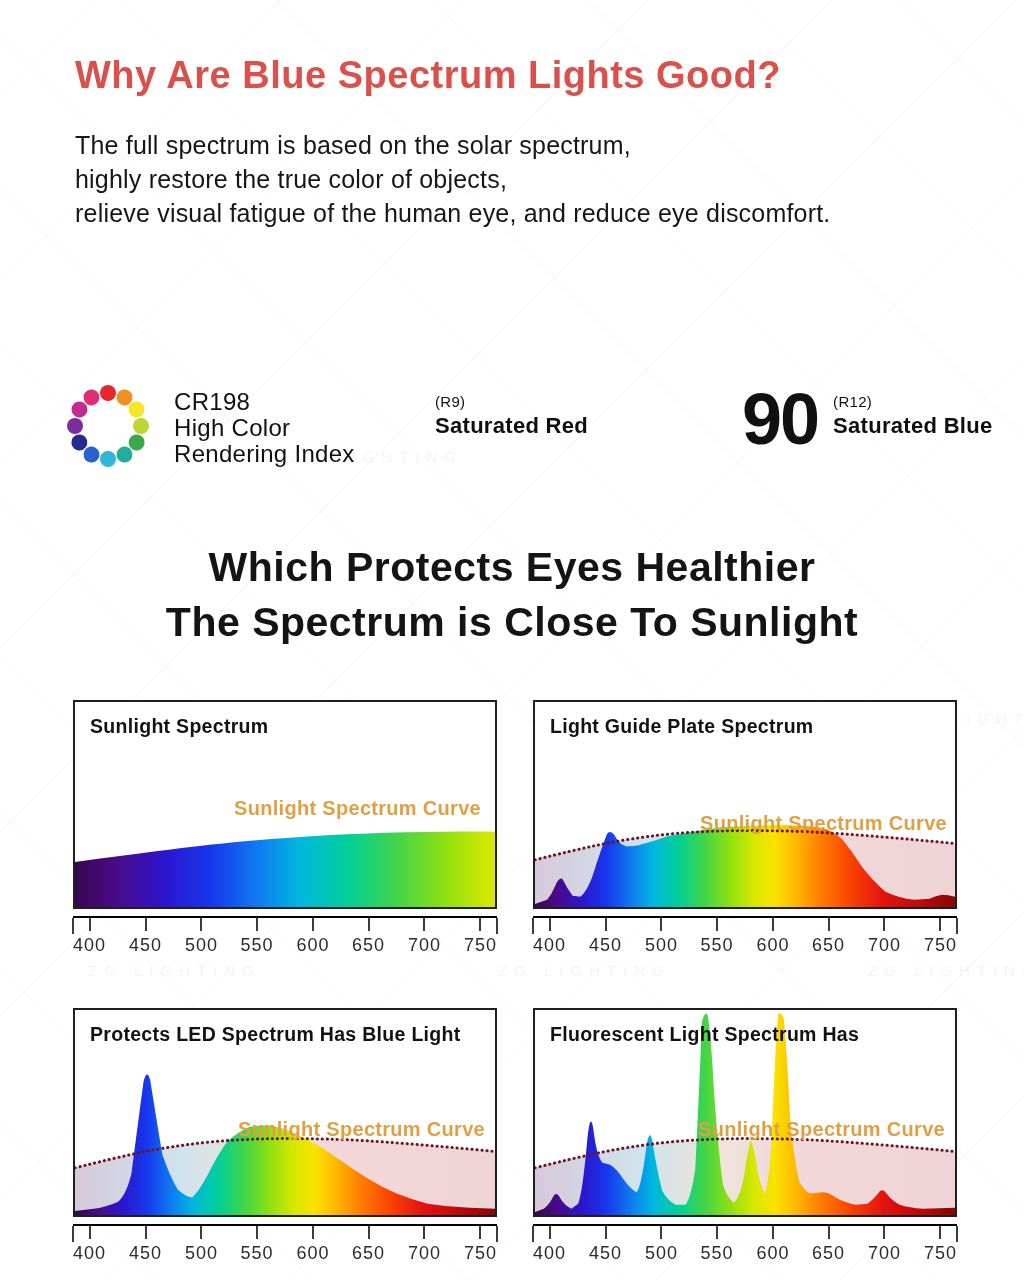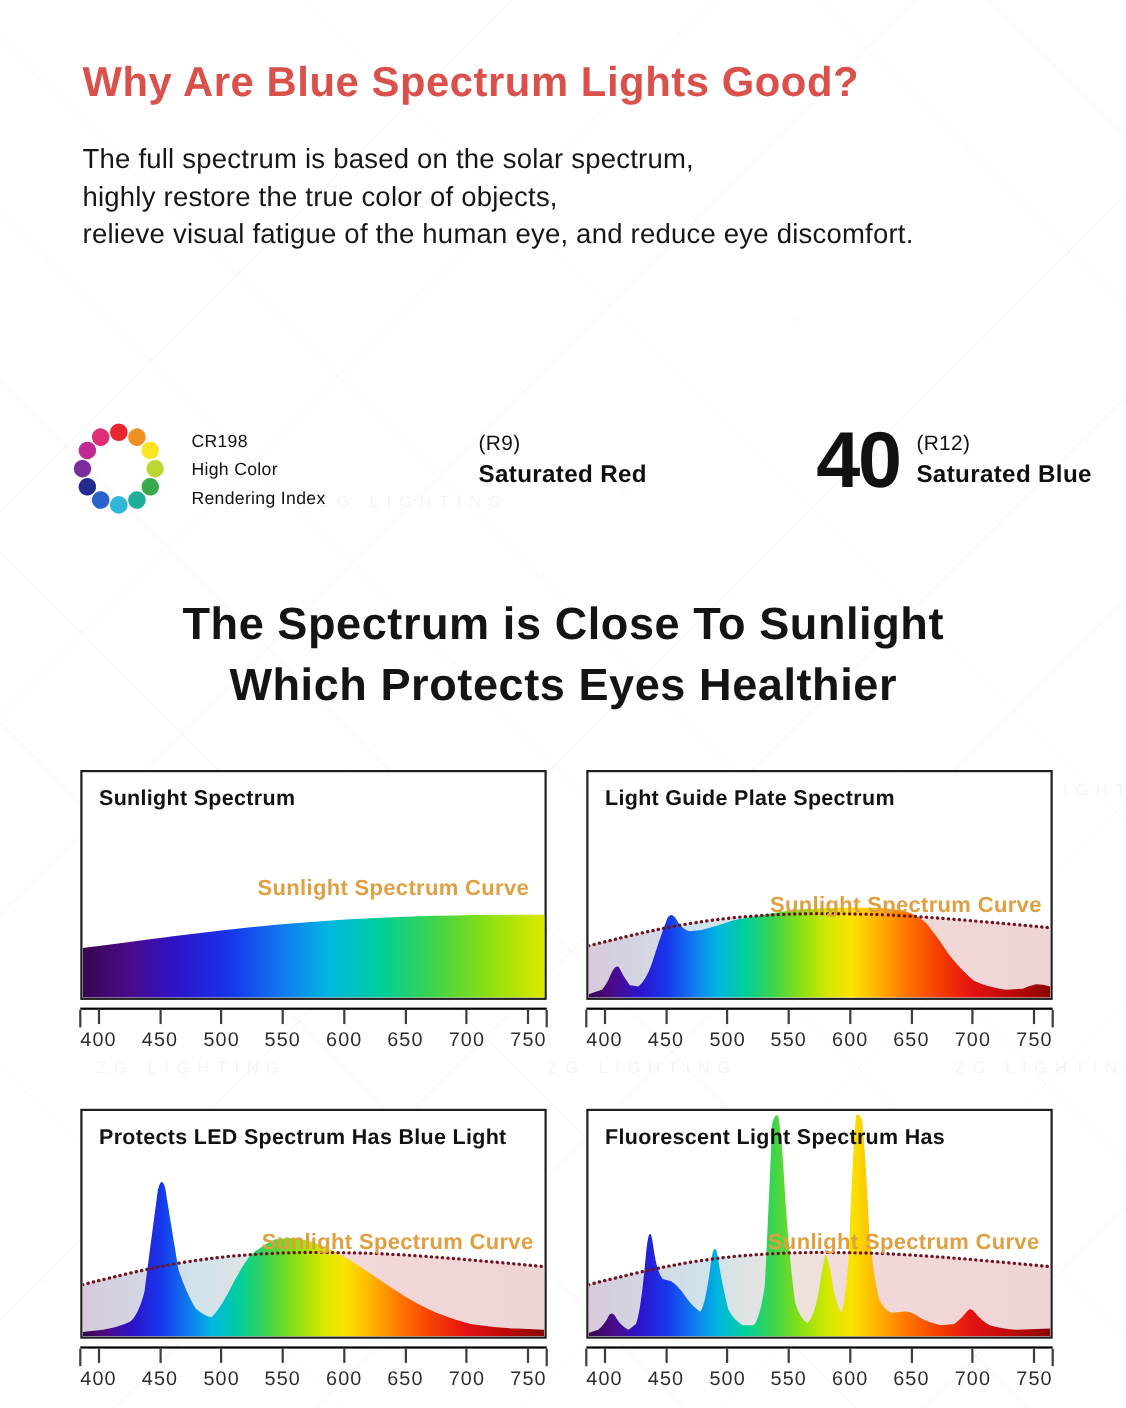"CR198" .cri { font-size: 16px -> 24px }
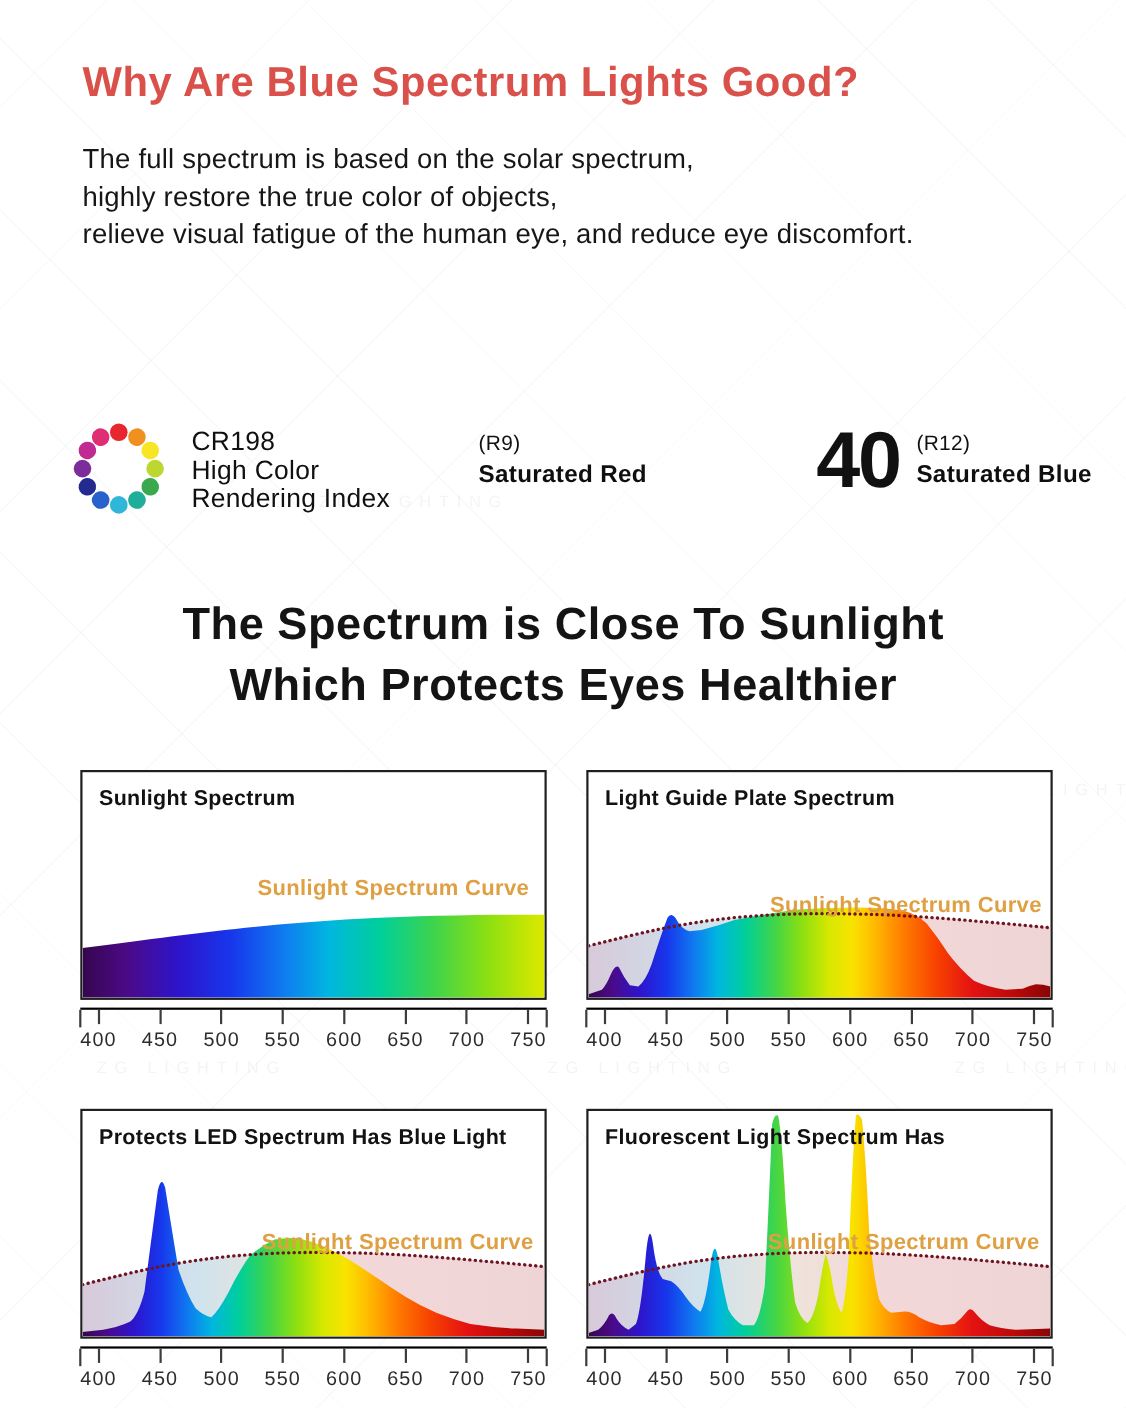"(R9)" .metric .code { font-size: 19px -> 15px }
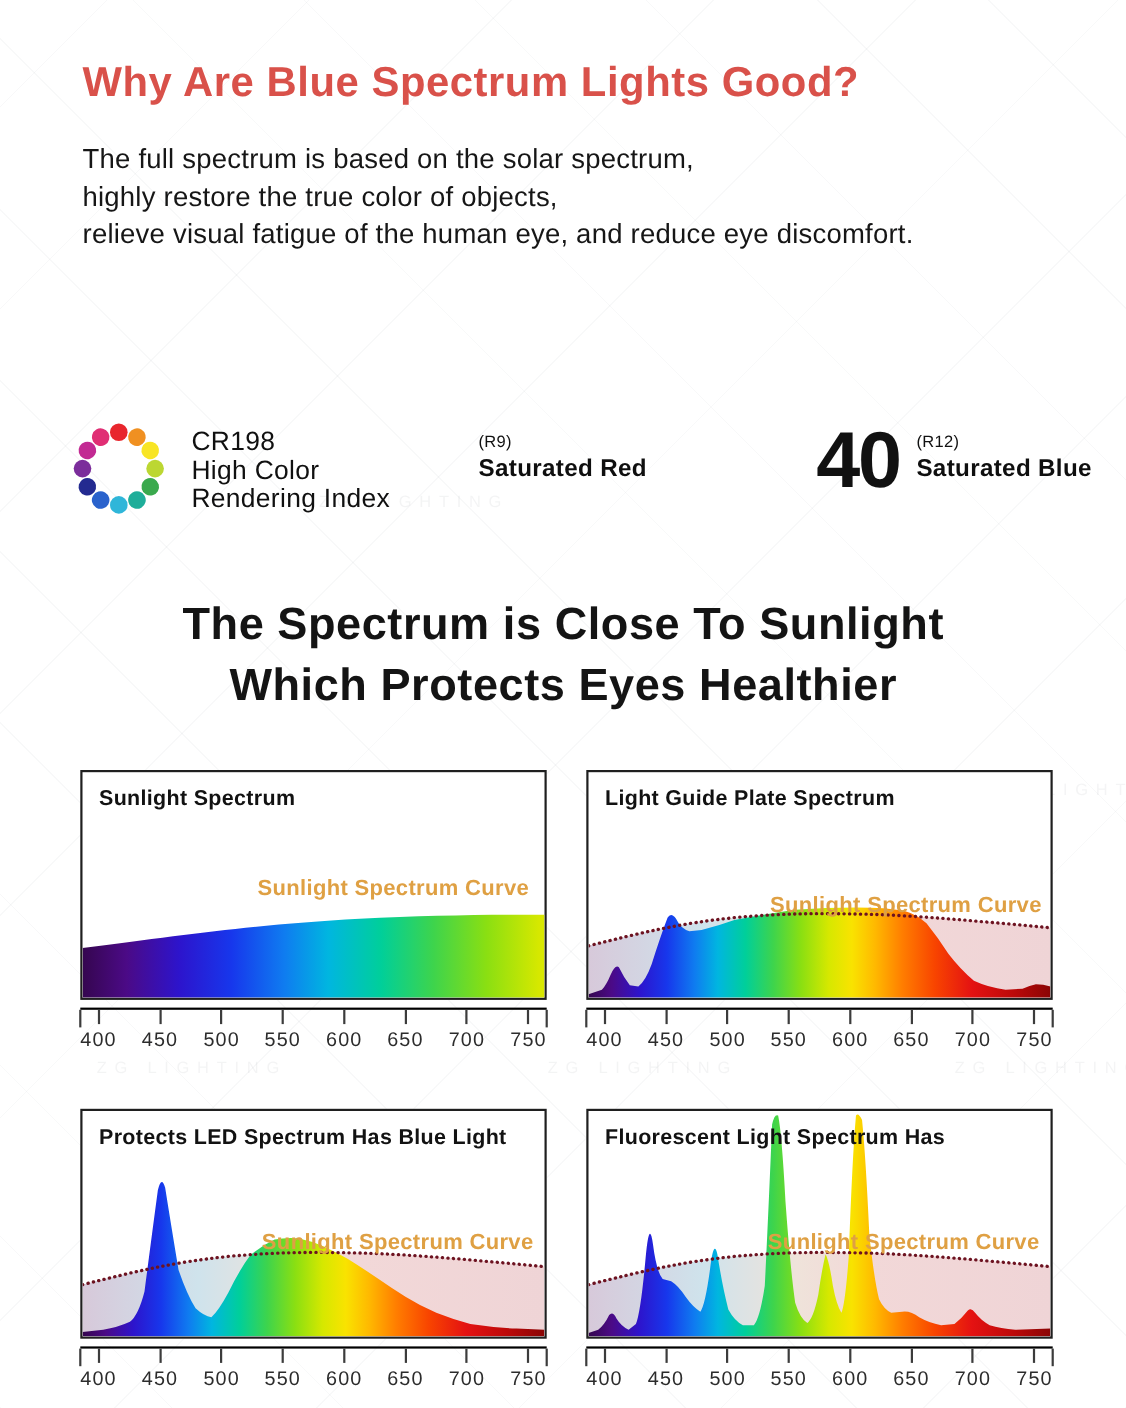"40" div.big { text: 40 -> 90 }
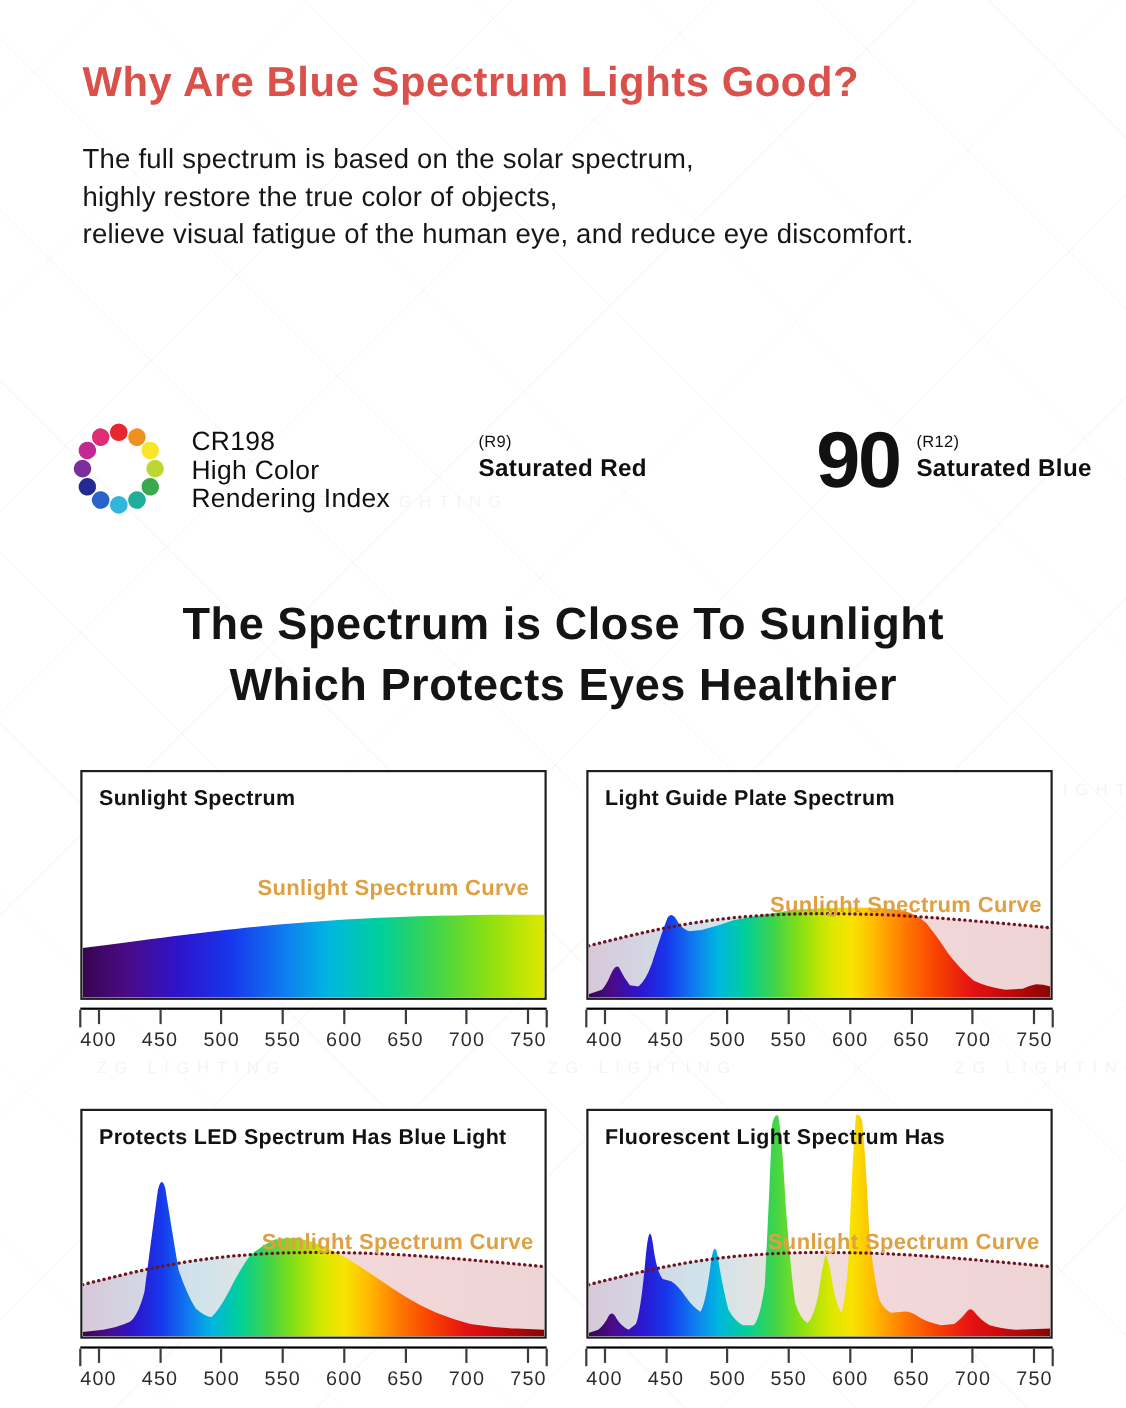"The Spectrum is Close To" div { order: before "Which Protects Eyes Healthier" -> after "Which Protects Eyes Healthier" }
